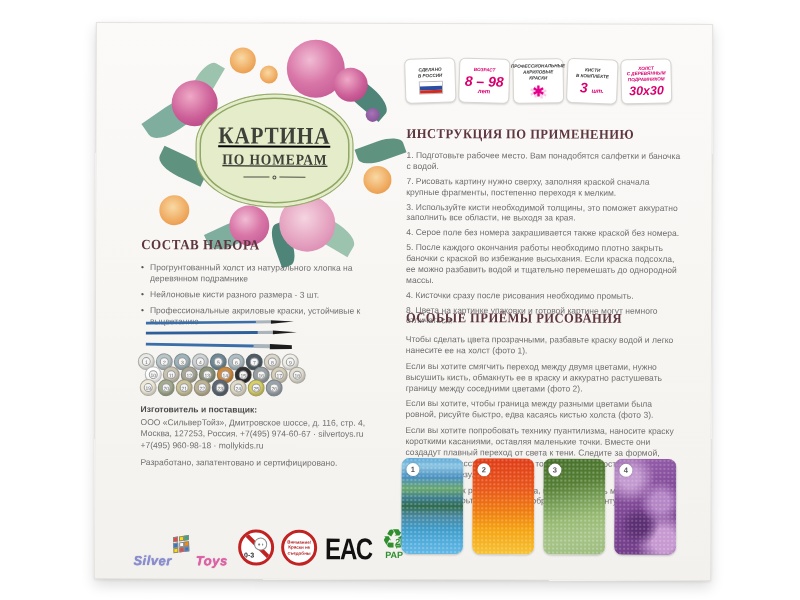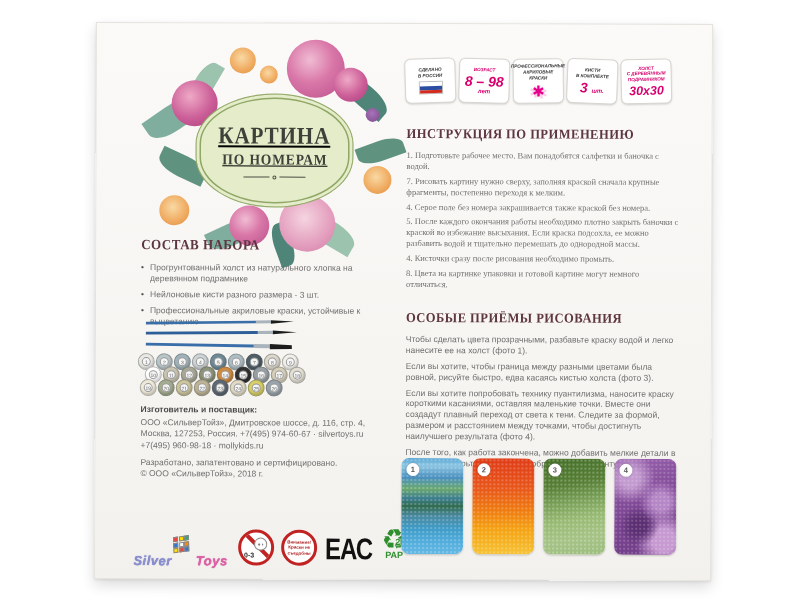"1. Подготовьте рабочее место. Вам" .instr-list { font-family: Liberation Serif, serif -> none }
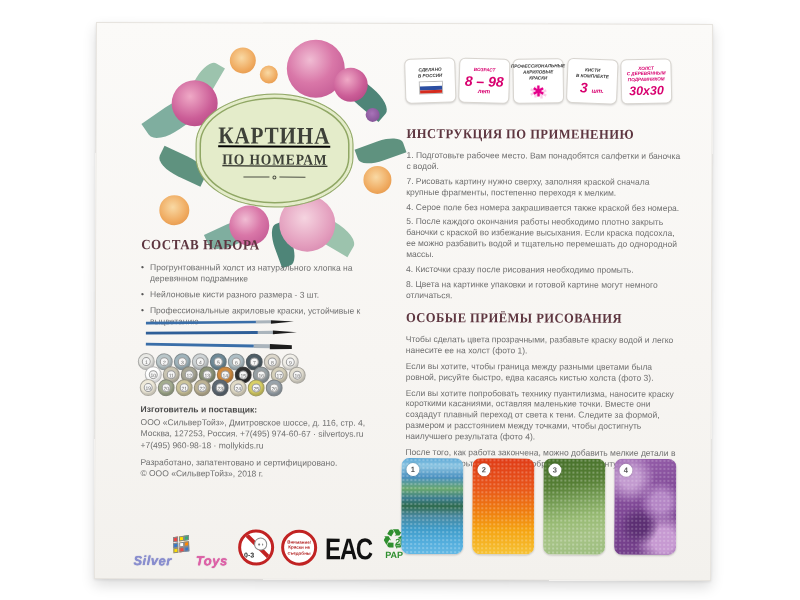"3. Используйте кисти необходимой" p { html: none -> <p>3. Используйте кисти необходимой толщины, это поможет аккуратно заполнить все области, не выходя за края.</p> }
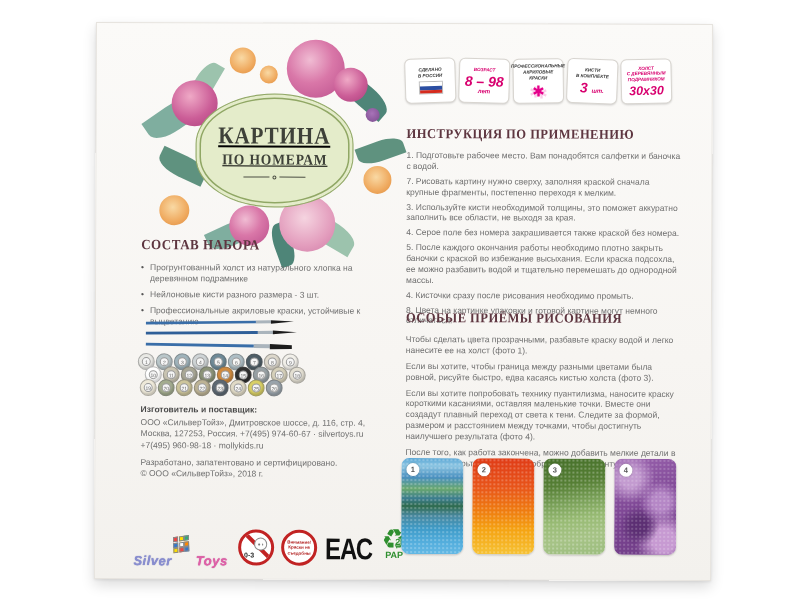"Если вы хотите смягчить переход" p { html: none -> <p>Если вы хотите смягчить переход между двумя цветами, нужно высушить кисть, обмакнуть ее в краску и аккуратно растушевать границу между соседними цветами (фото 2).</p> }
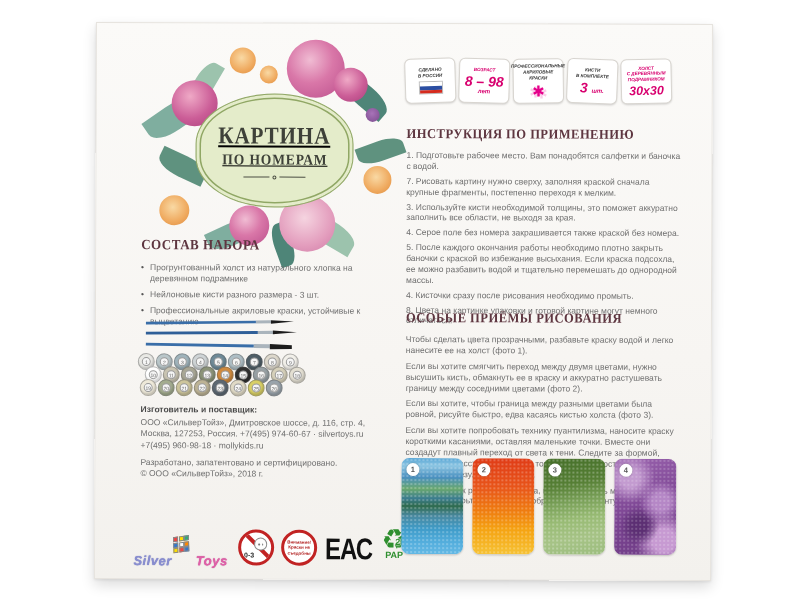"© ООО «СильверТойз», 2018 г." p { html: <p>© ООО «СильверТойз», 2018 г.</p> -> none }
